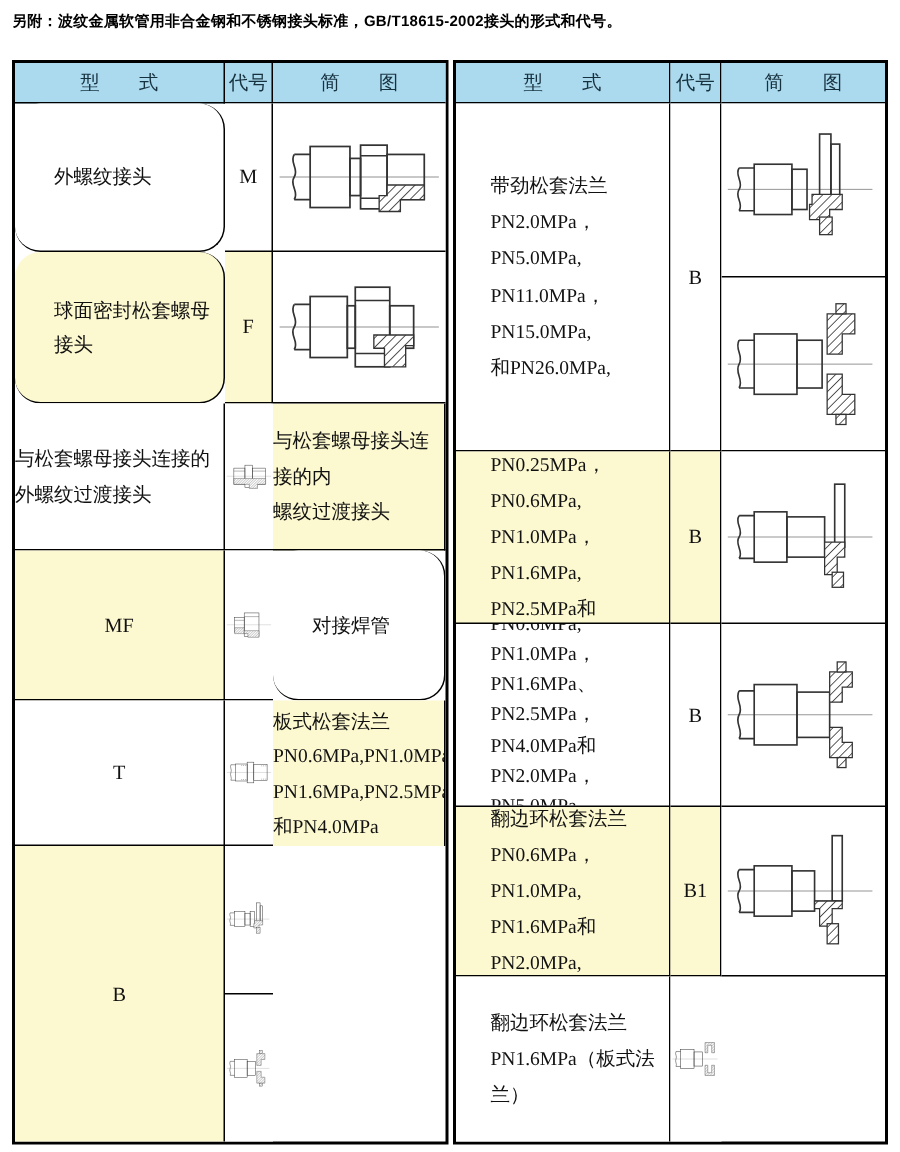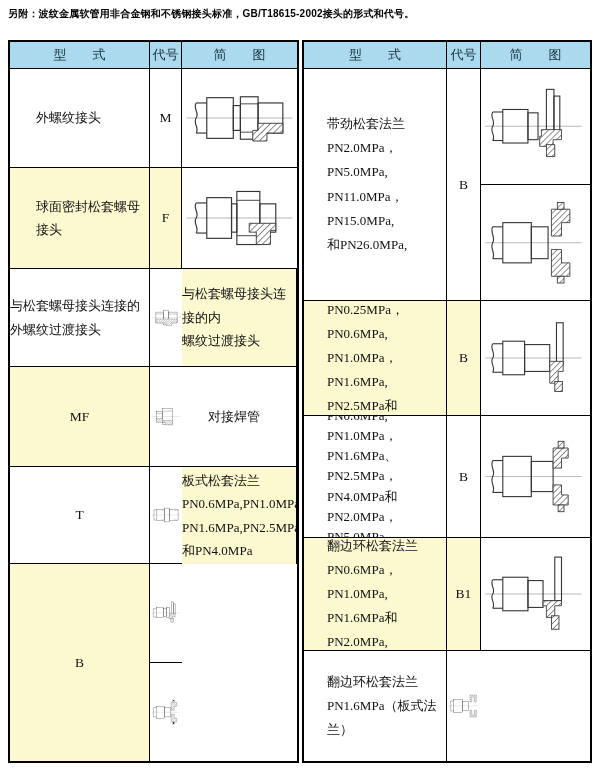"外螺纹接头" .typec.indent { border-radius: none -> 17px }
